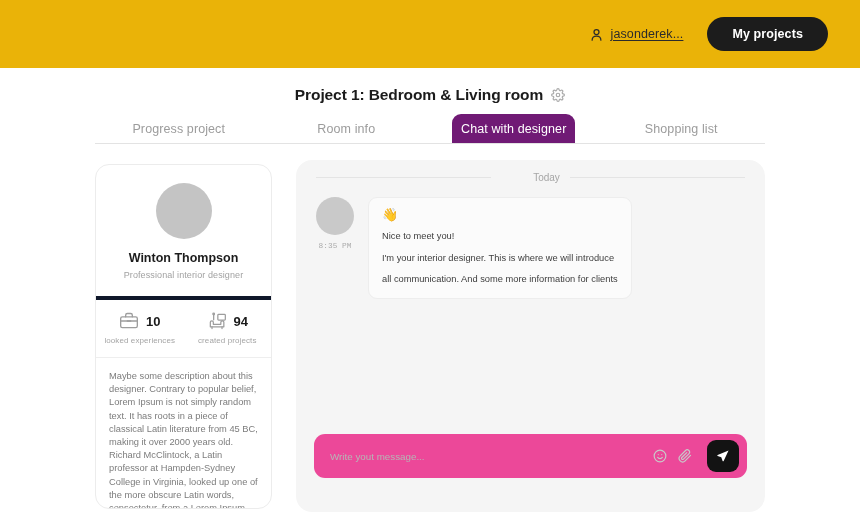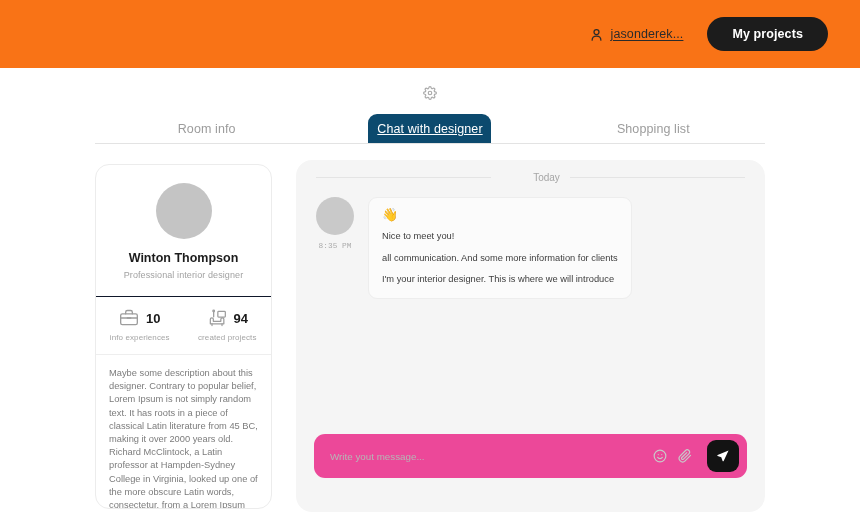"jasonderek..." .header { background: #f97316 -> #eab308 }
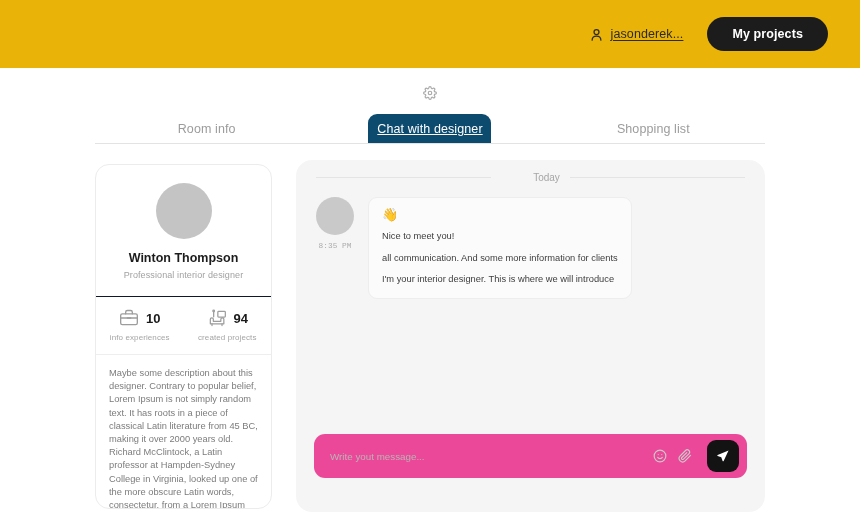"Project 1: Bedroom & Living" span.page-title { html: none -> <span>Project 1: Bedroom &amp; Living room</span> }
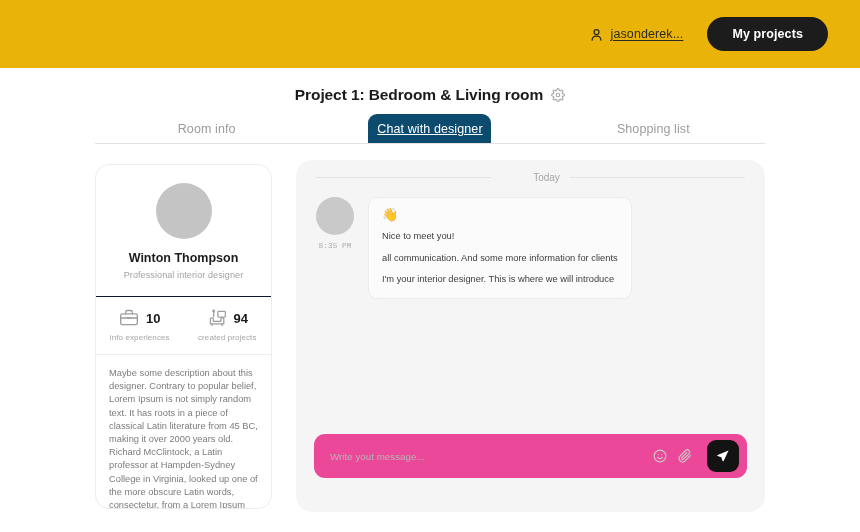"Progress project" div.tab-slot { html: none -> <div> <div>Progress project</div> </div> }
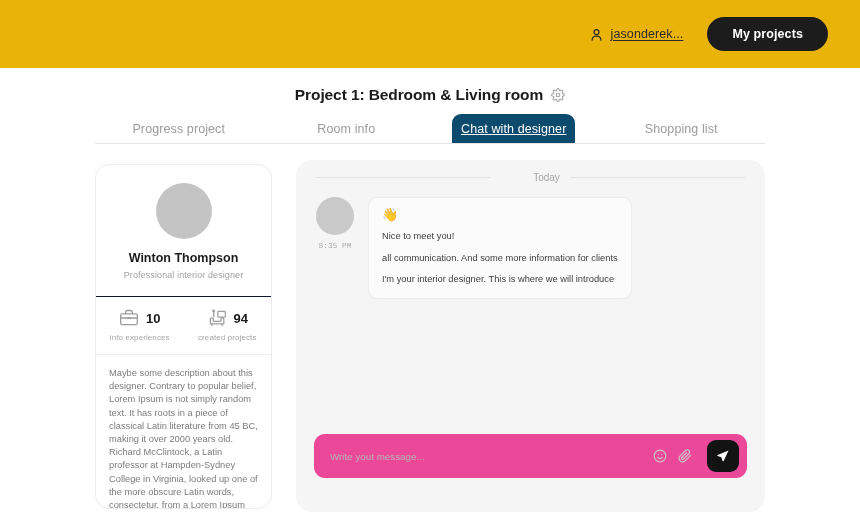"Chat with designer" .tab.active { background: #0c4a6e -> #701a75; text-decoration: underline -> none }
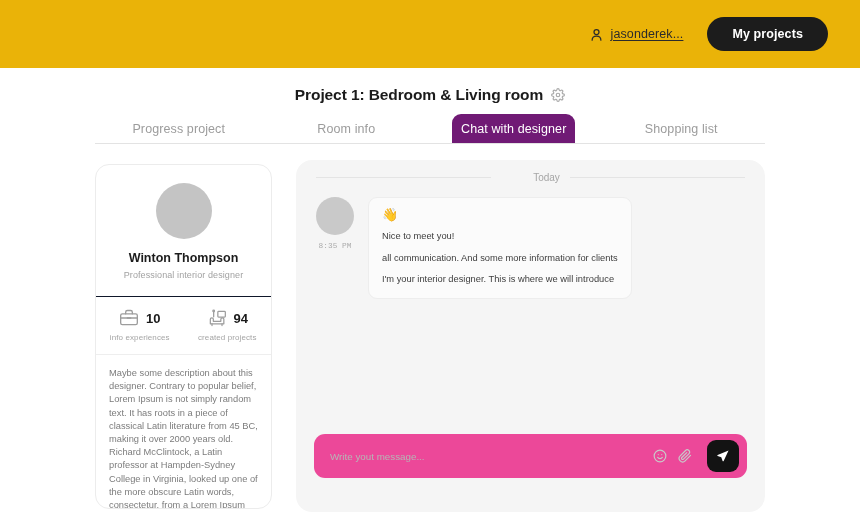"Winton Thompson" .designer-top { border-bottom: 1px solid #0f172a -> 4px solid #0f172a }
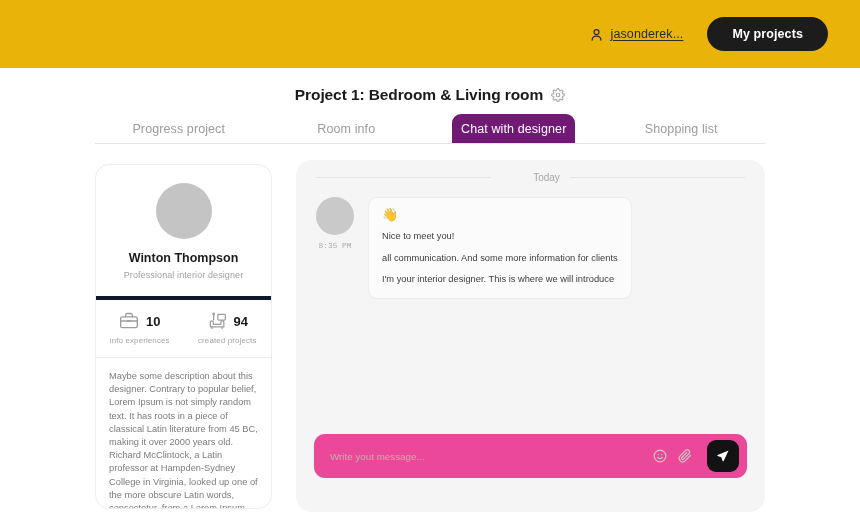"all communication. And some more" div.bubble-text { order: before "I'm your interior designer. This" -> after "I'm your interior designer. This" }
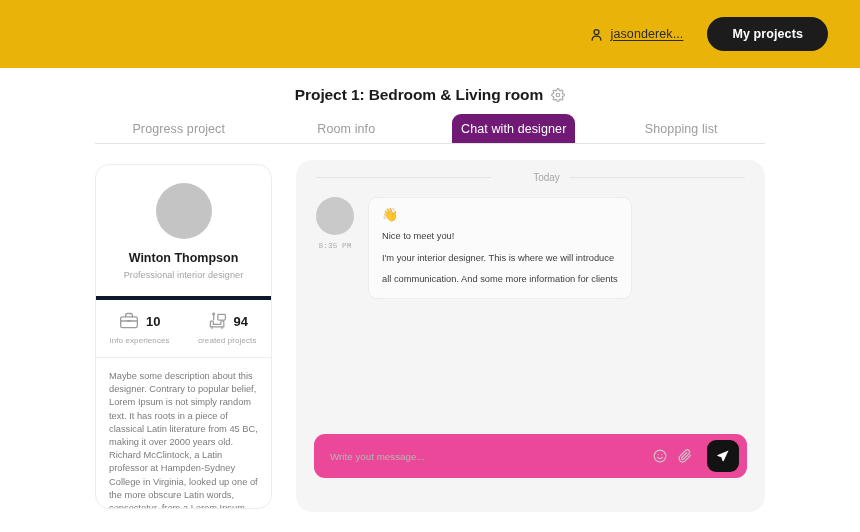"info experiences" div.stat-label { text: info -> looked }
